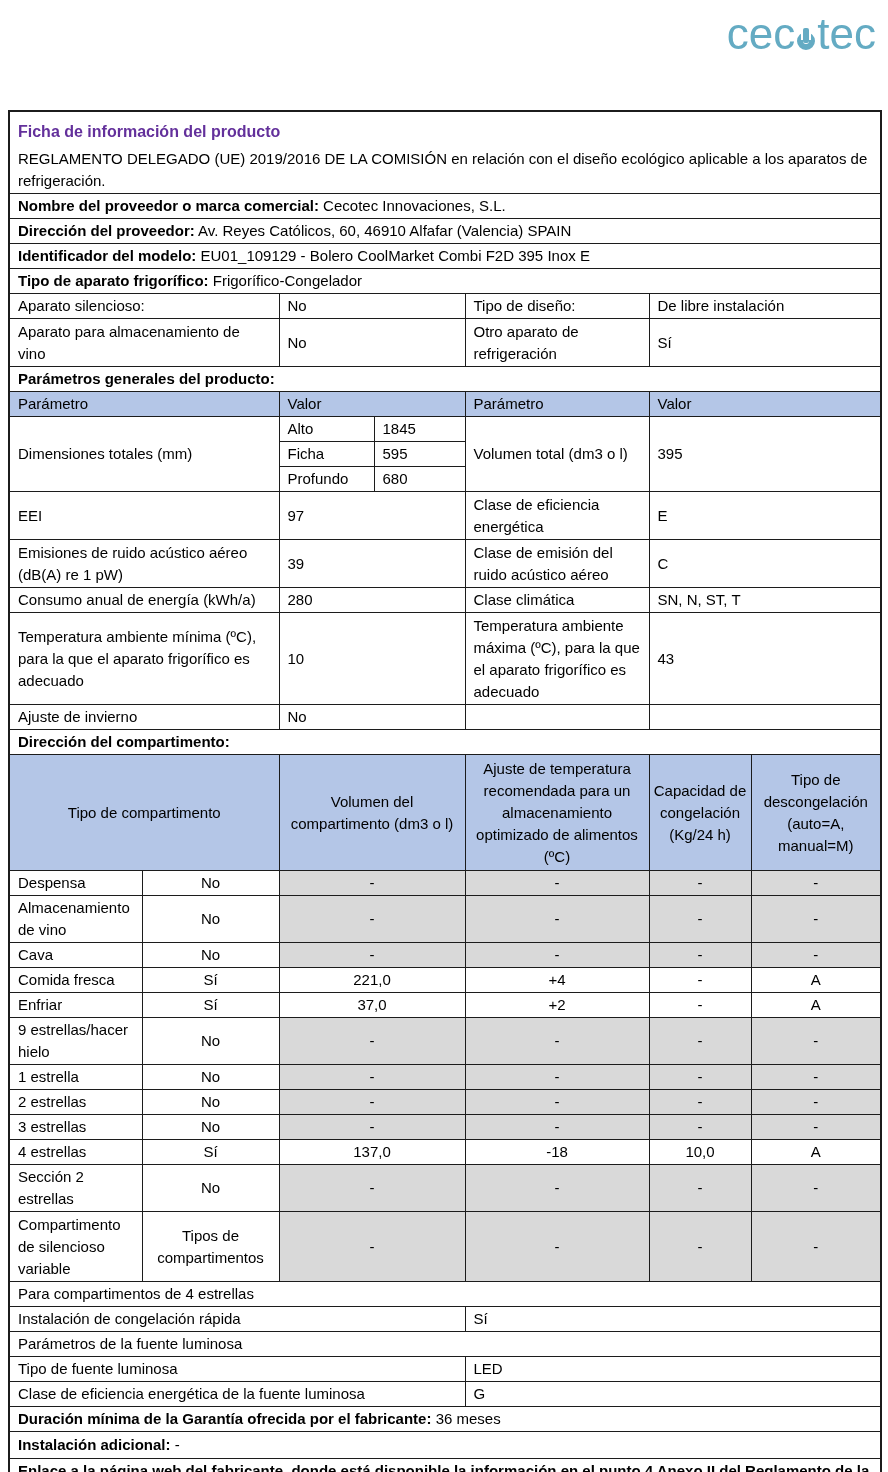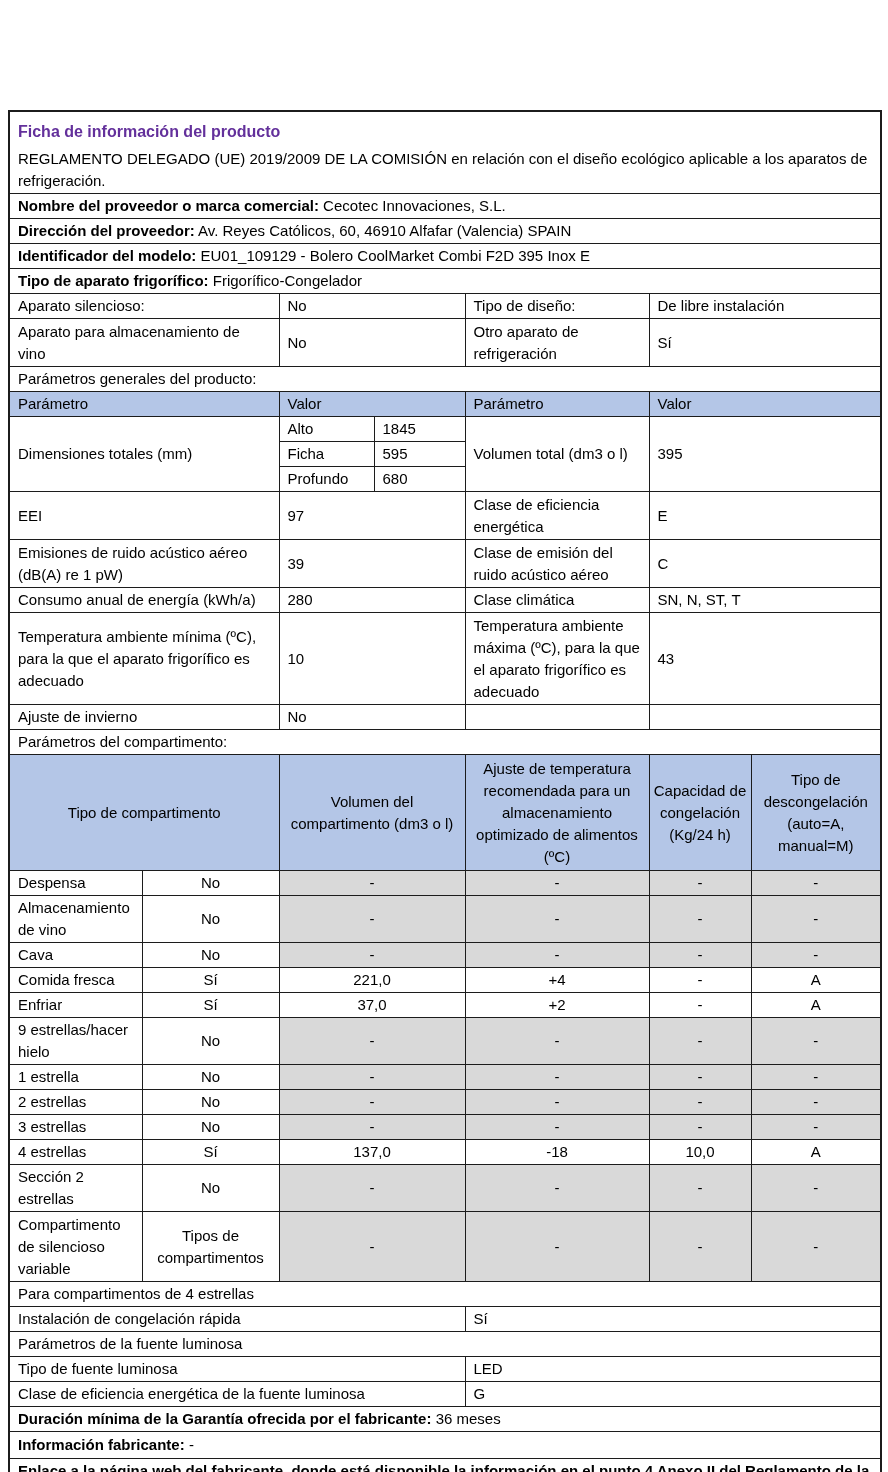"cec tec" div.logo { html: none -> <div> <span>cec</span><span><span></span><span></span></span><span>tec</span> </div> }
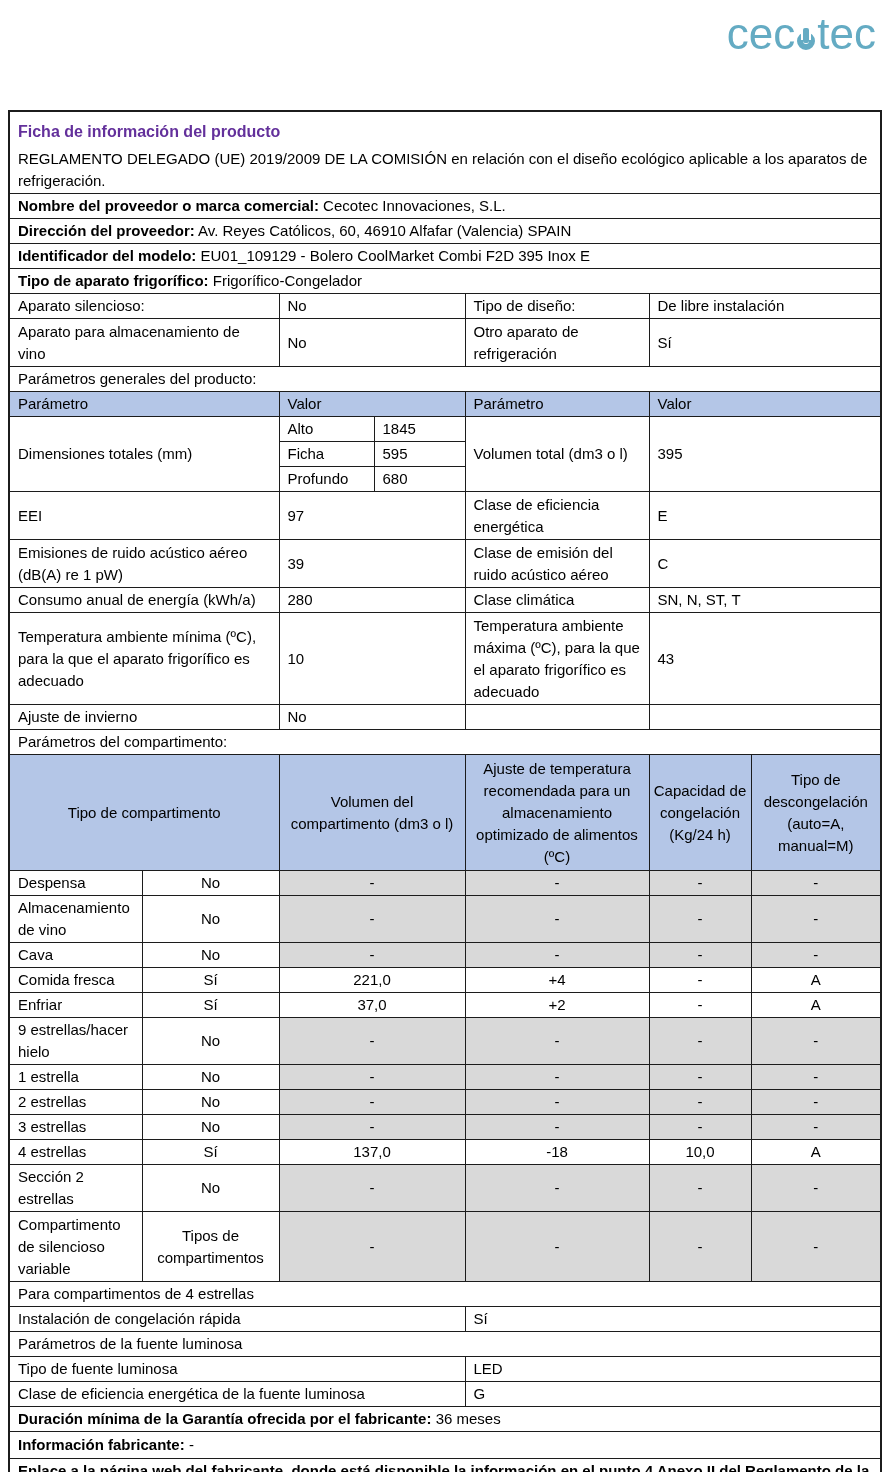"REGLAMENTO DELEGADO (UE) 2019/2009 DE" p.subtitle { text: 2019/2009 -> 2019/2016 }
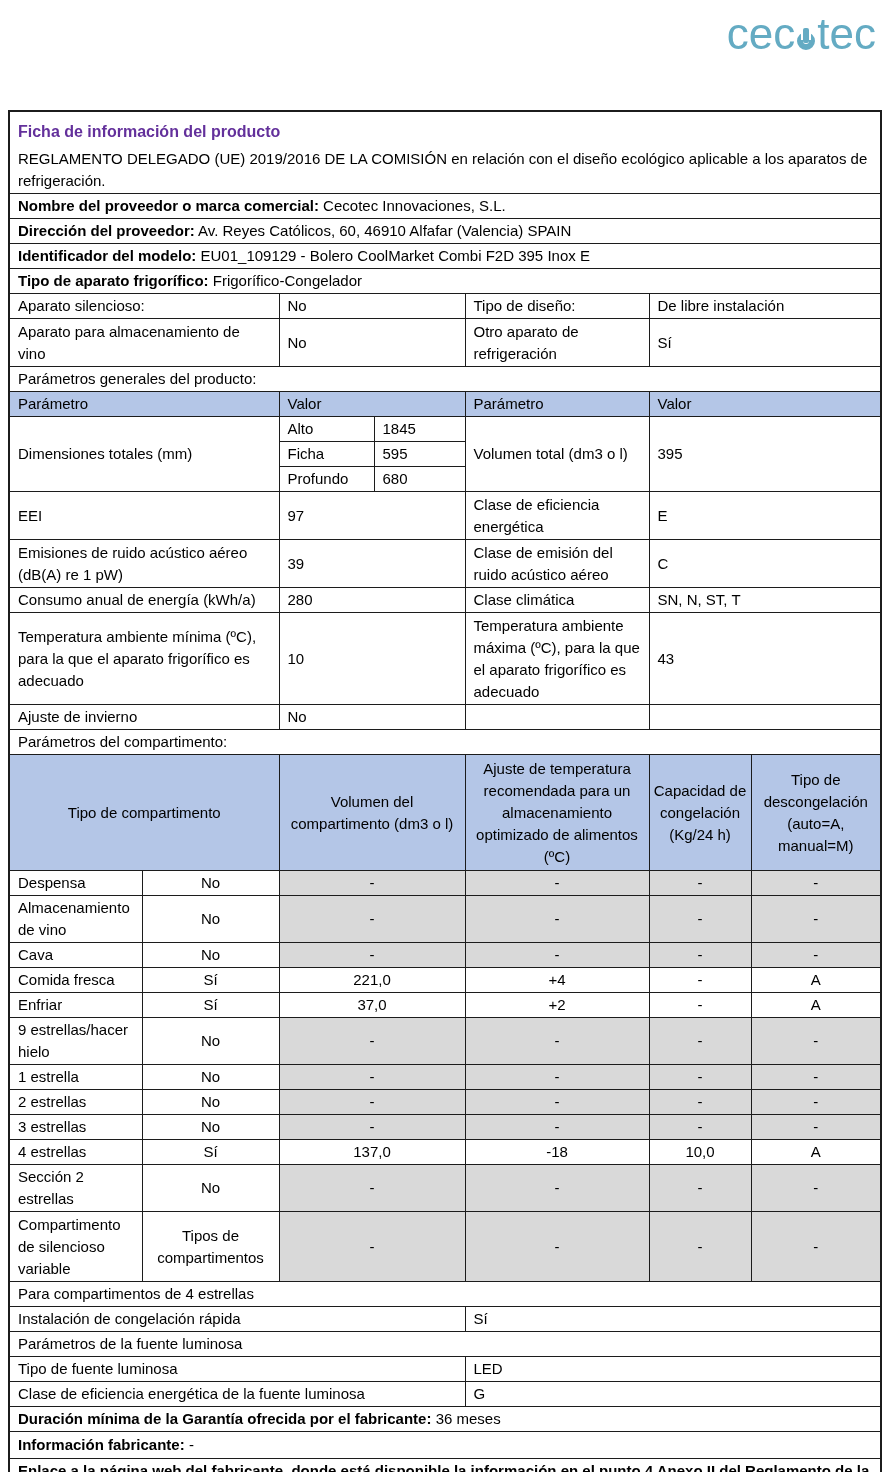"Parámetros generales del producto:" .bold { font-weight: normal -> bold }
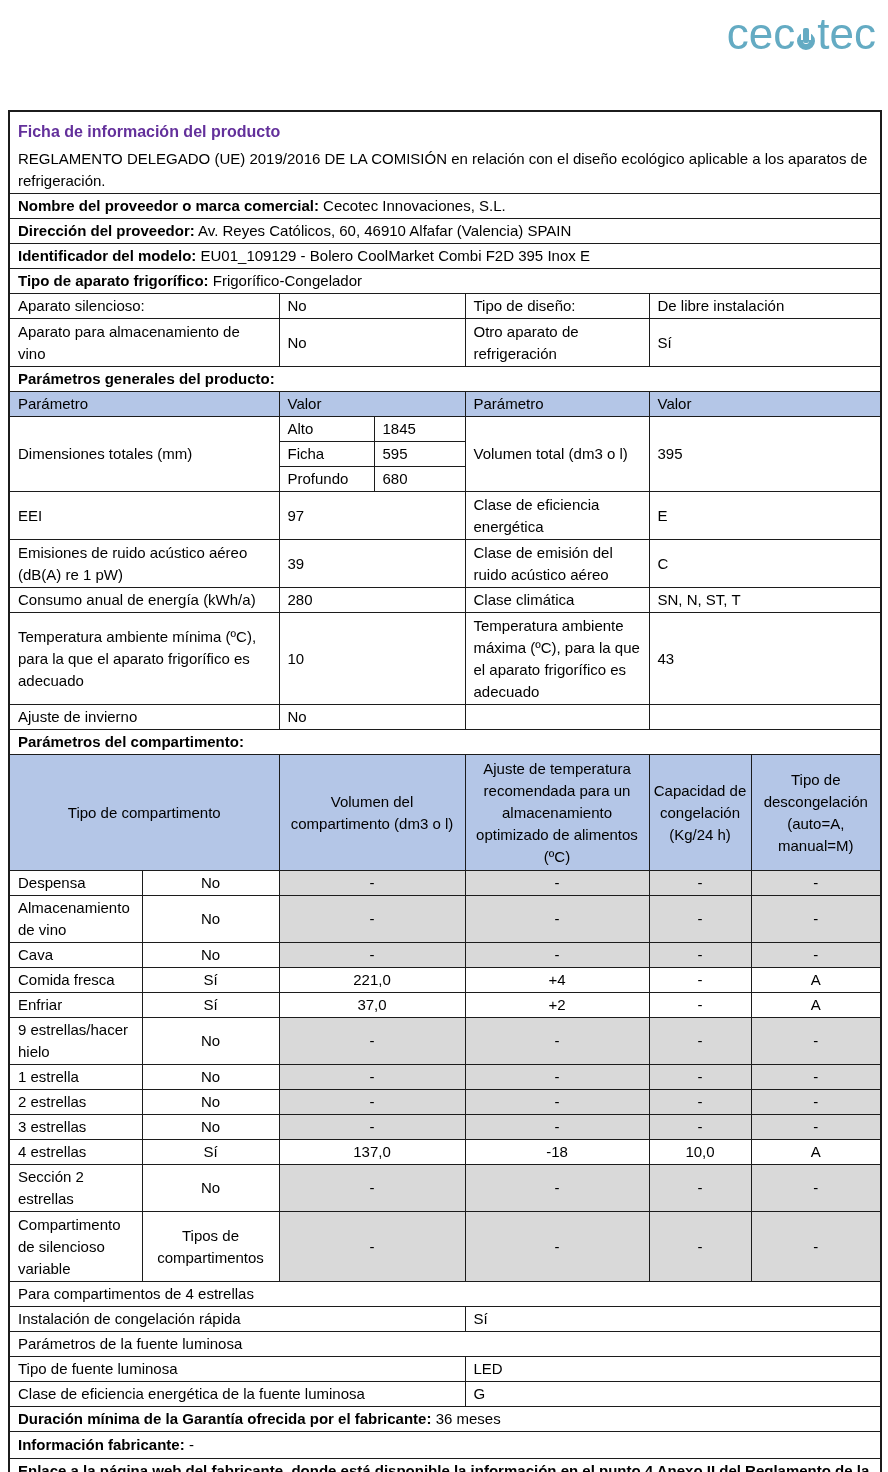"Parámetros del compartimento:" td.bold { text: Parámetros -> Dirección }
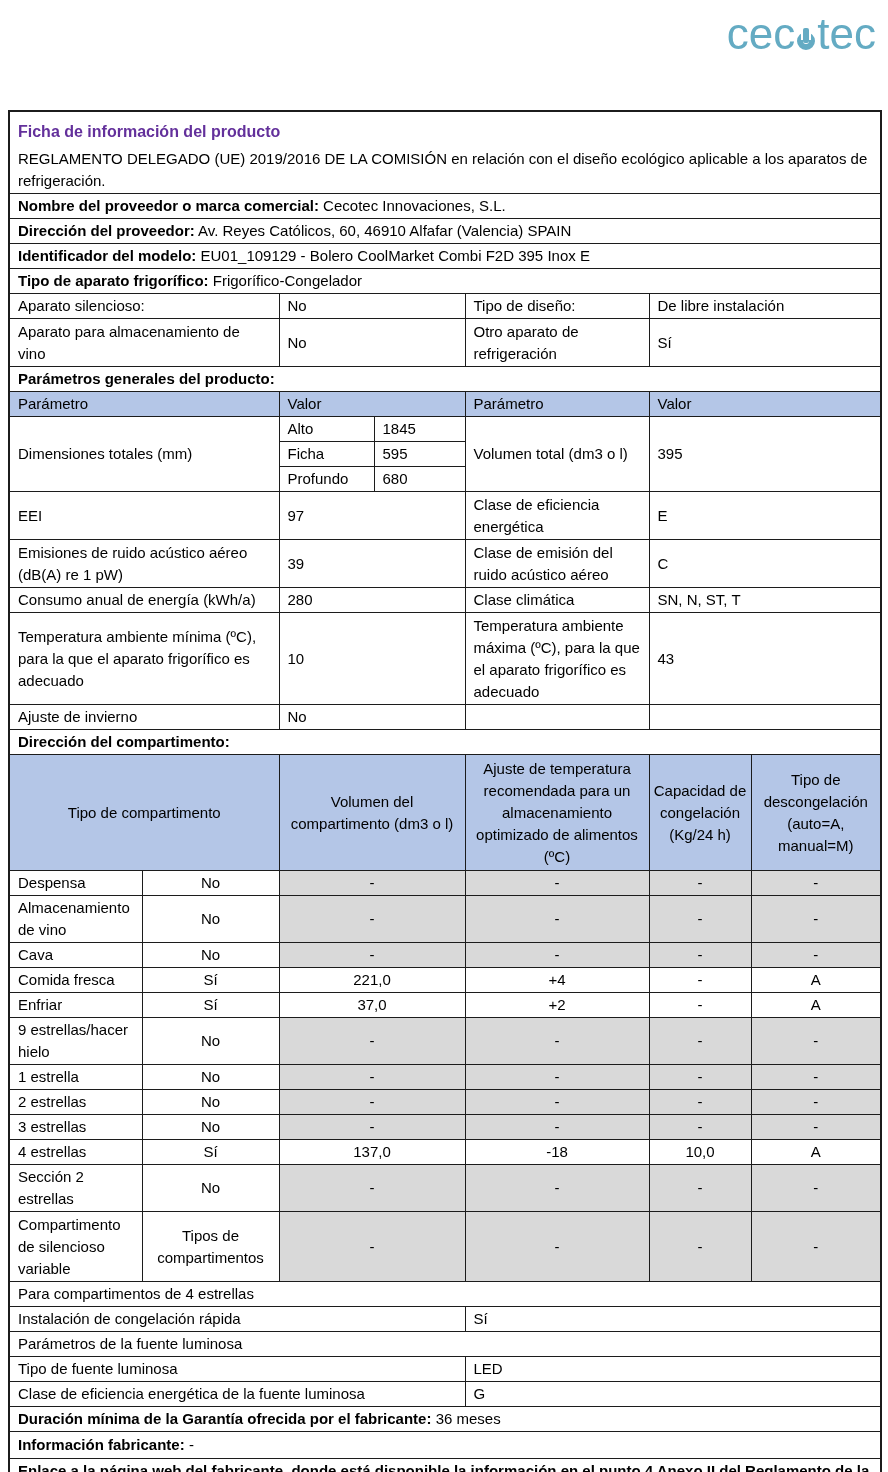"Información fabricante:" b { text: Información fabricante -> Instalación adicional }
